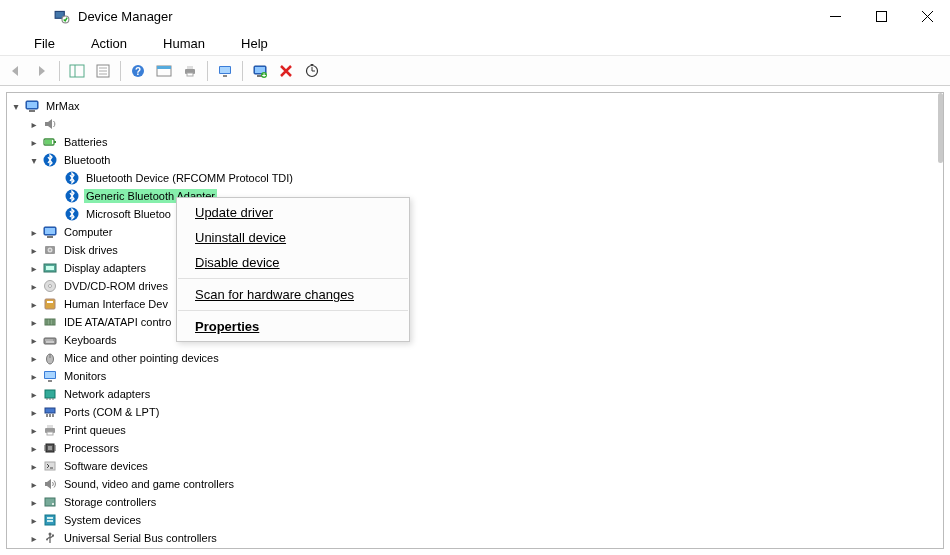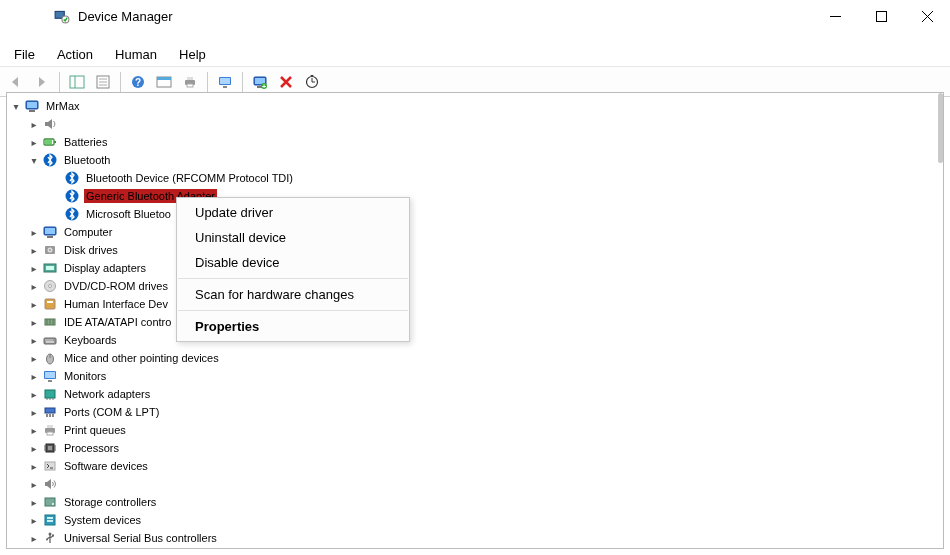"File" .menubar { gap: 2px -> 16px; margin-top: 11px -> none; padding: 0 4px -> 0 24px }
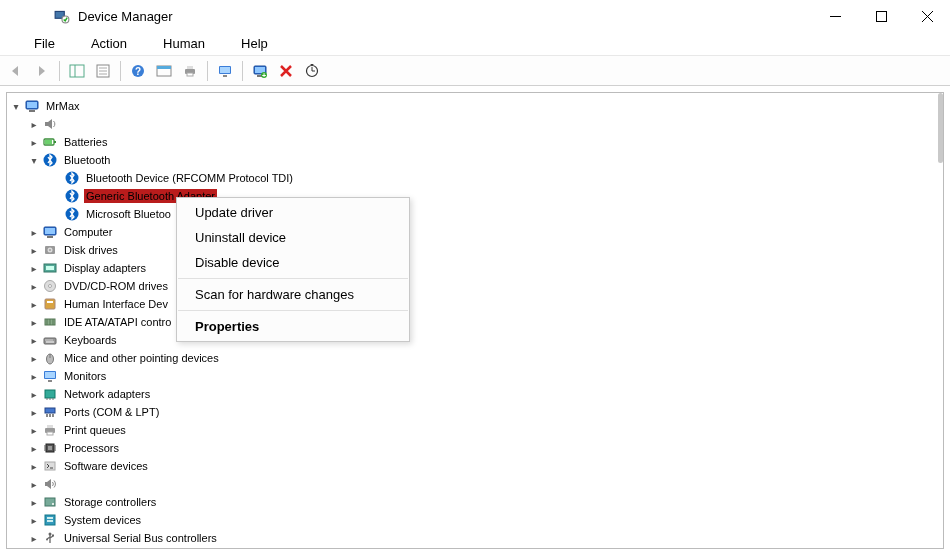"Generic Bluetooth Adapter" .selected .label { background: #b91c1c -> #86efac }
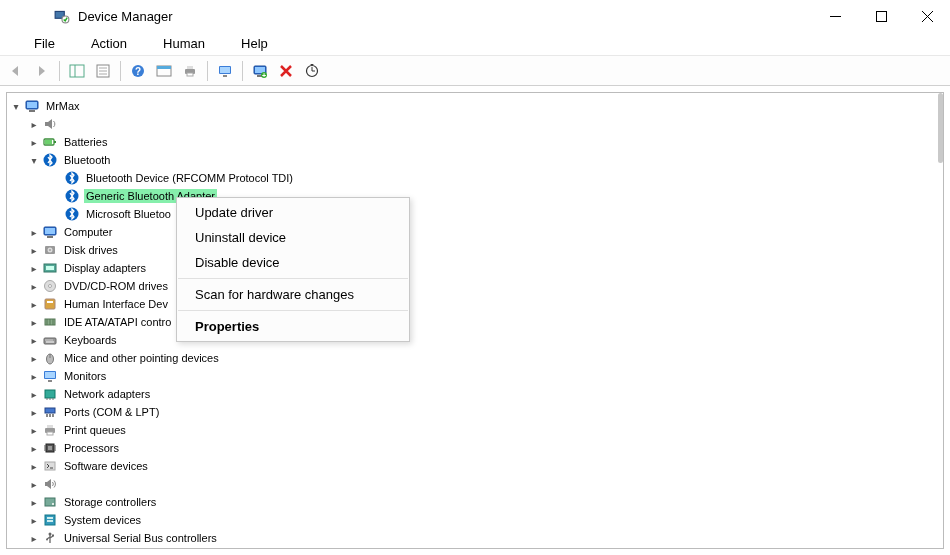"Update driver" .ctx-item { text-decoration: none -> underline }
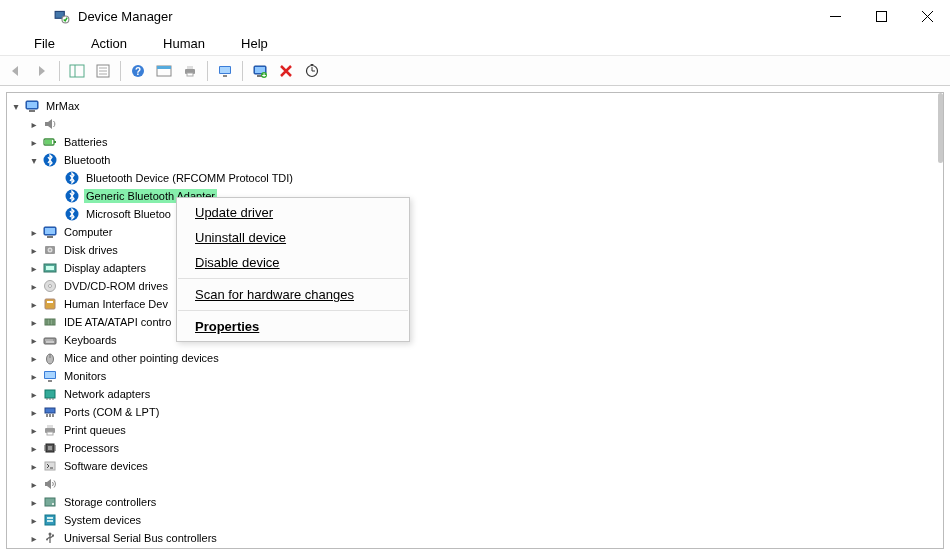"Sound, video and game controllers" span.label { html: none -> <span>Sound, video and game controllers</span> }
